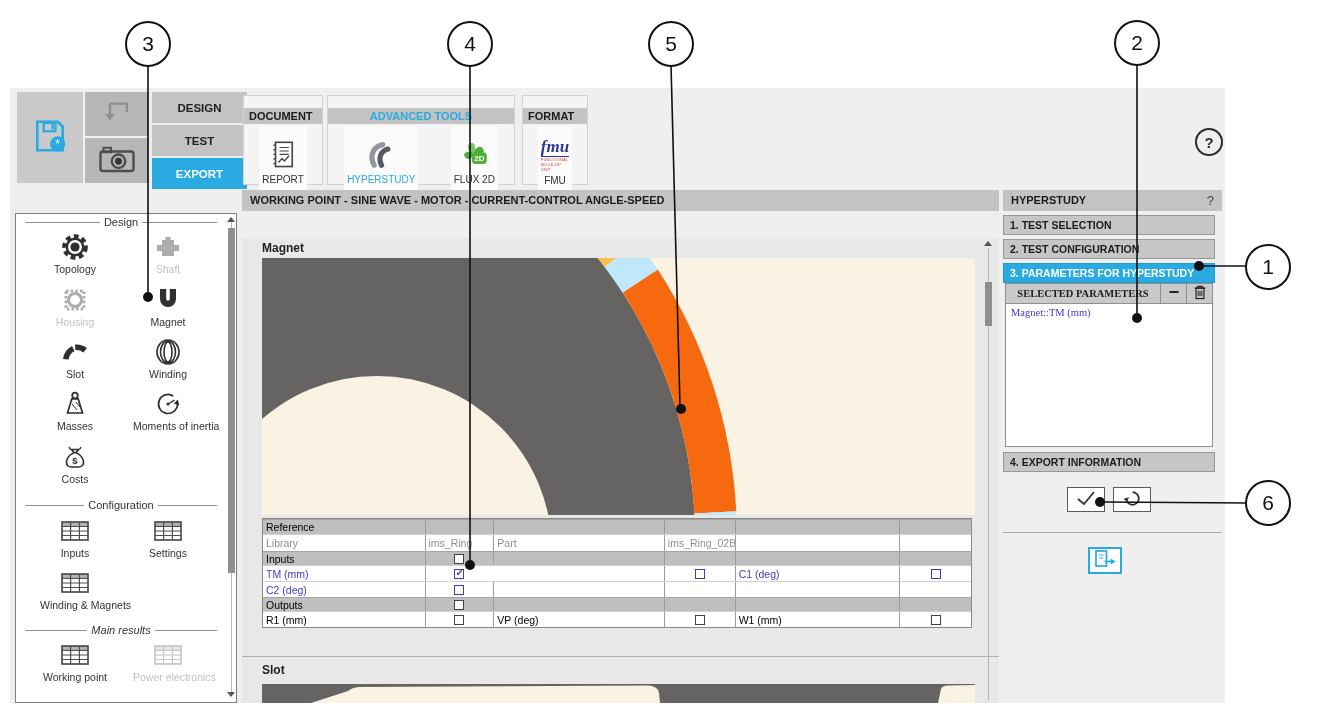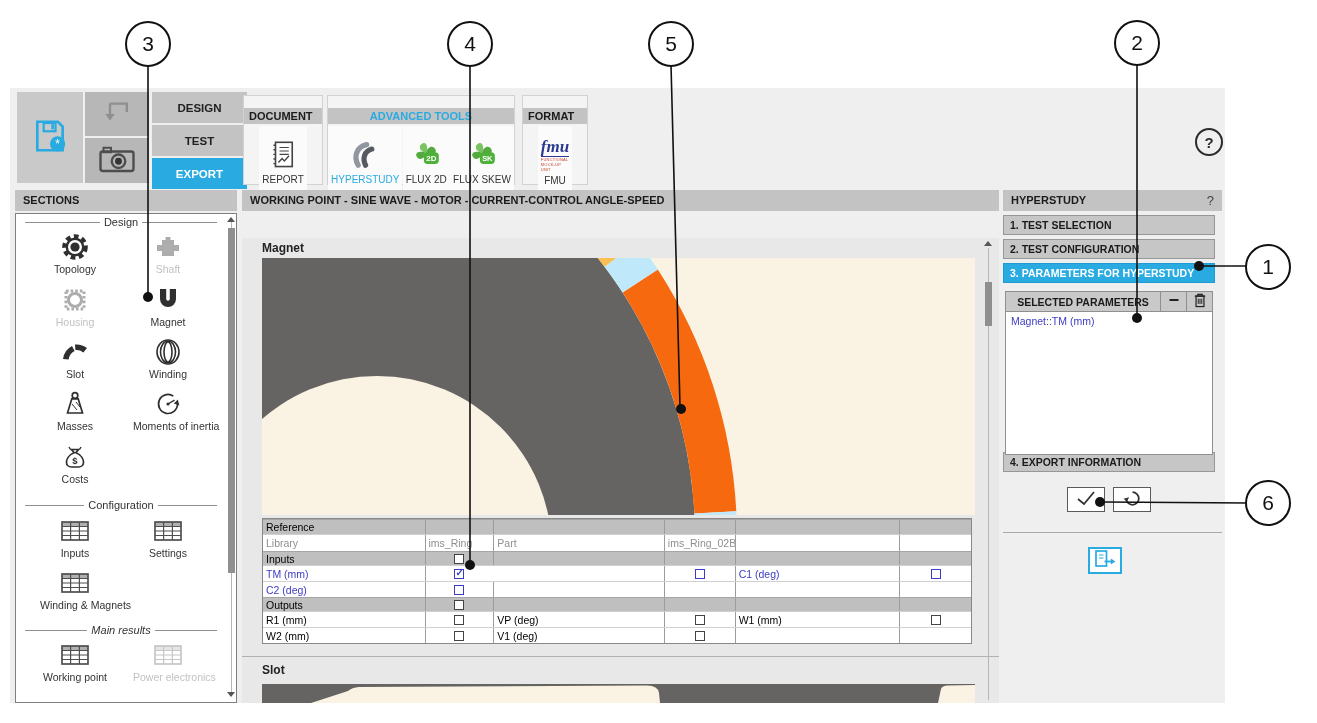"SK" div.tbtn { html: <div> <span><svg> <g> <path></path> <g> <path></path> </g> <g> <path></path> </g> <g> <path></path> </g> </g> <rect></rect> <text>SK</text> </svg></span> <span>FLUX SKEW</span> </div> -> none }
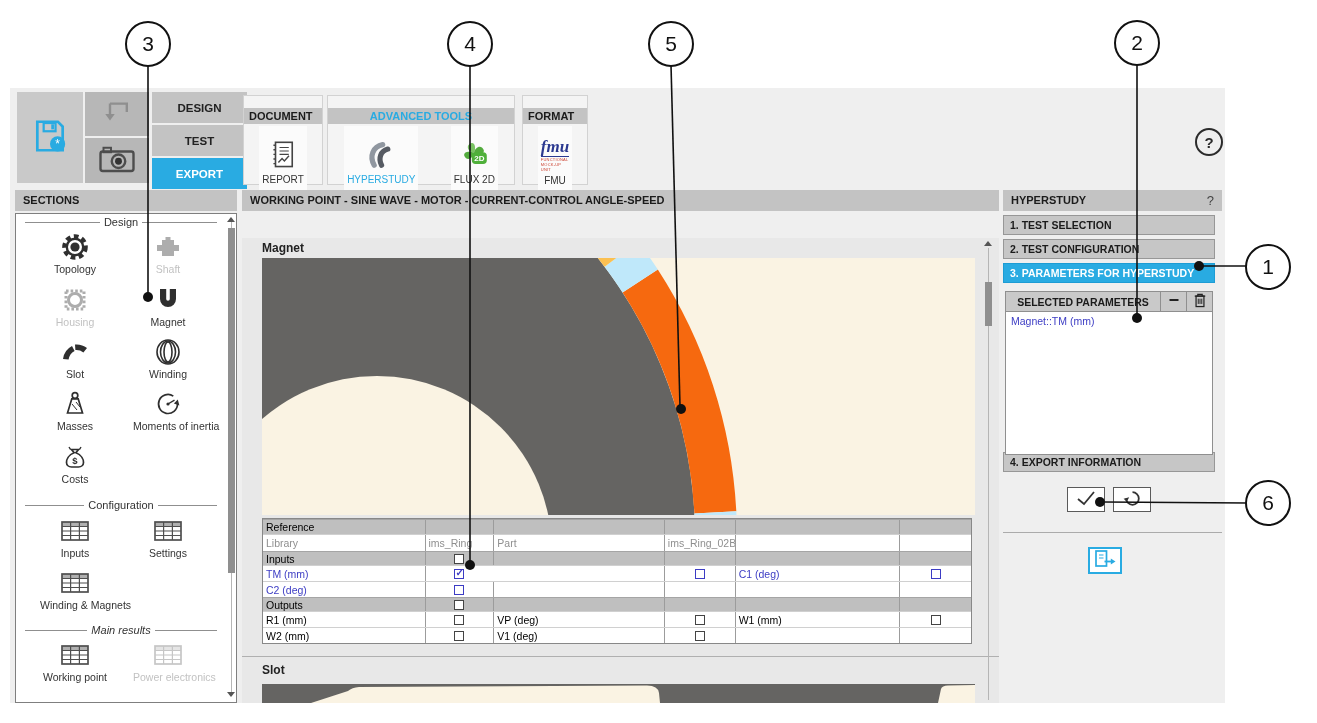"SECTIONS" div.graybar { html: <div>SECTIONS</div> -> none }
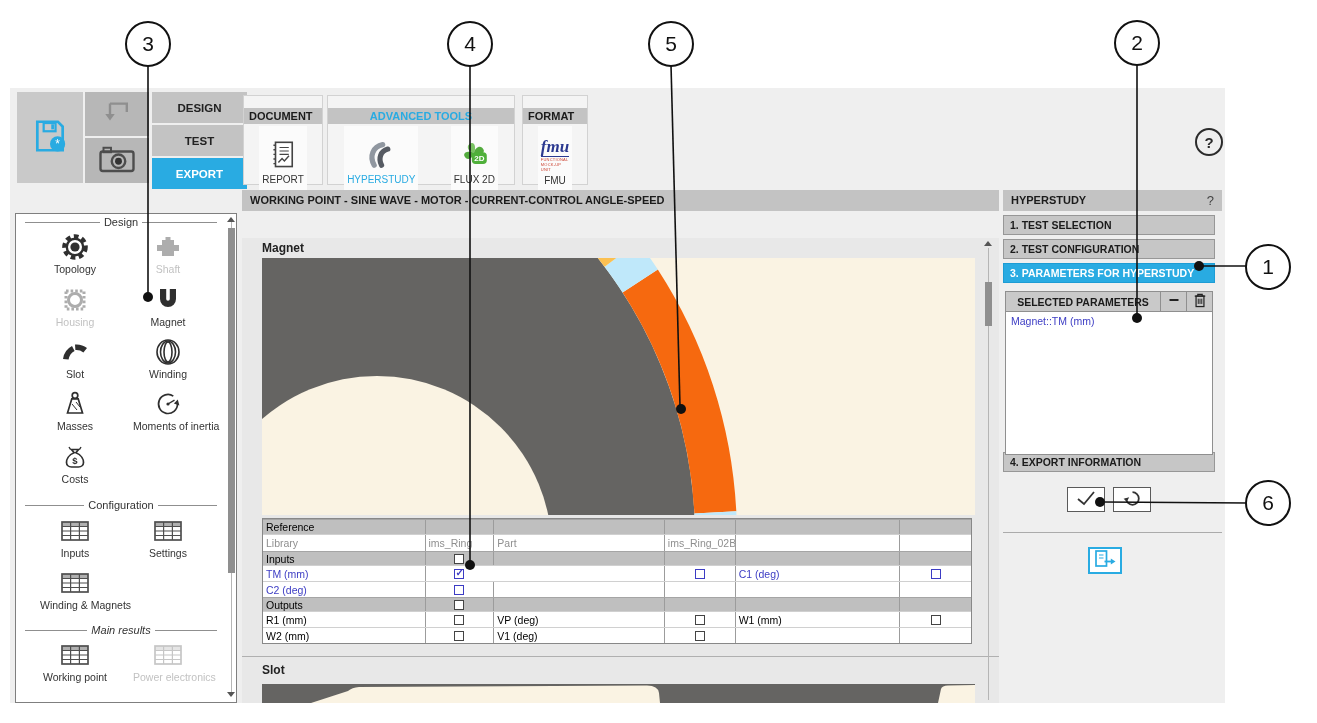"SELECTED PARAMETERS" .pbox { font-family: none -> Liberation Serif, serif; top: 291px -> 283px }
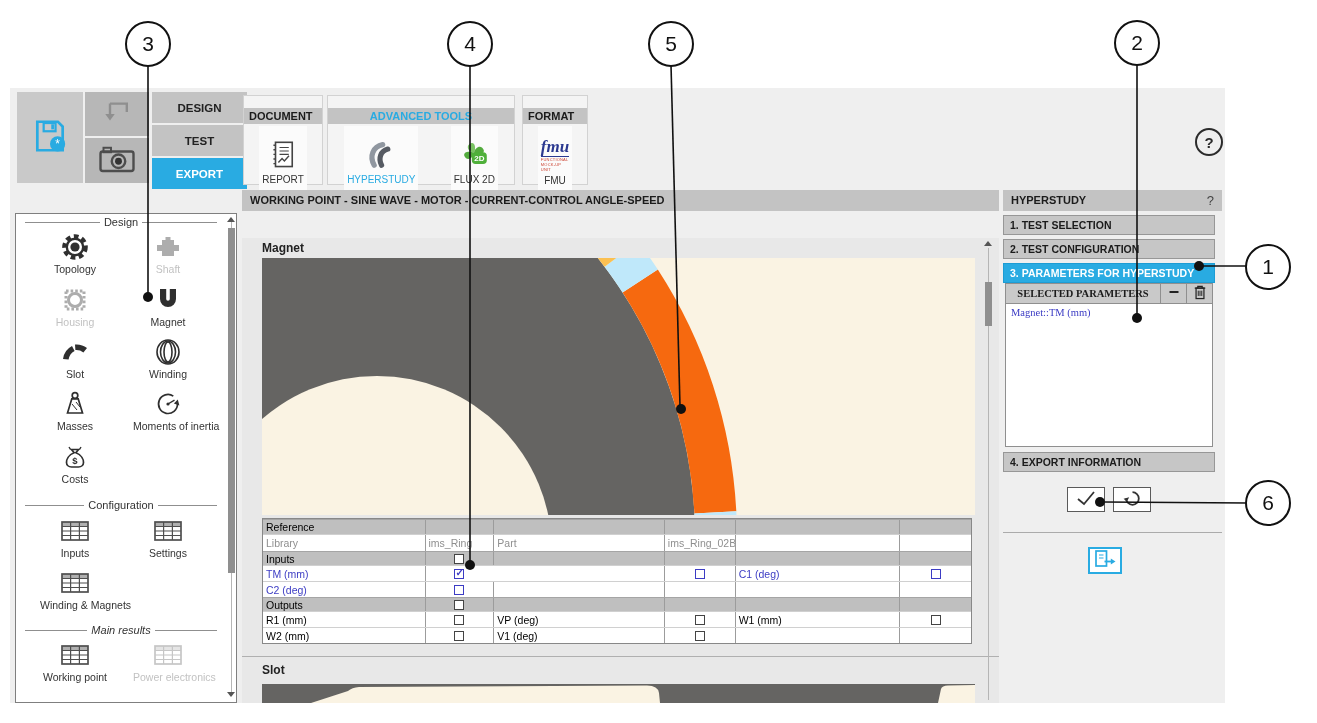"W2 (mm)" div.trow { html: <div> <div> <span>W2 (mm)</span> </div> <div> <span></span> </div> <div> <span>V1 (deg)</span> </div> <div> <span></span> </div> <div></div> <div></div> </div> -> none }
